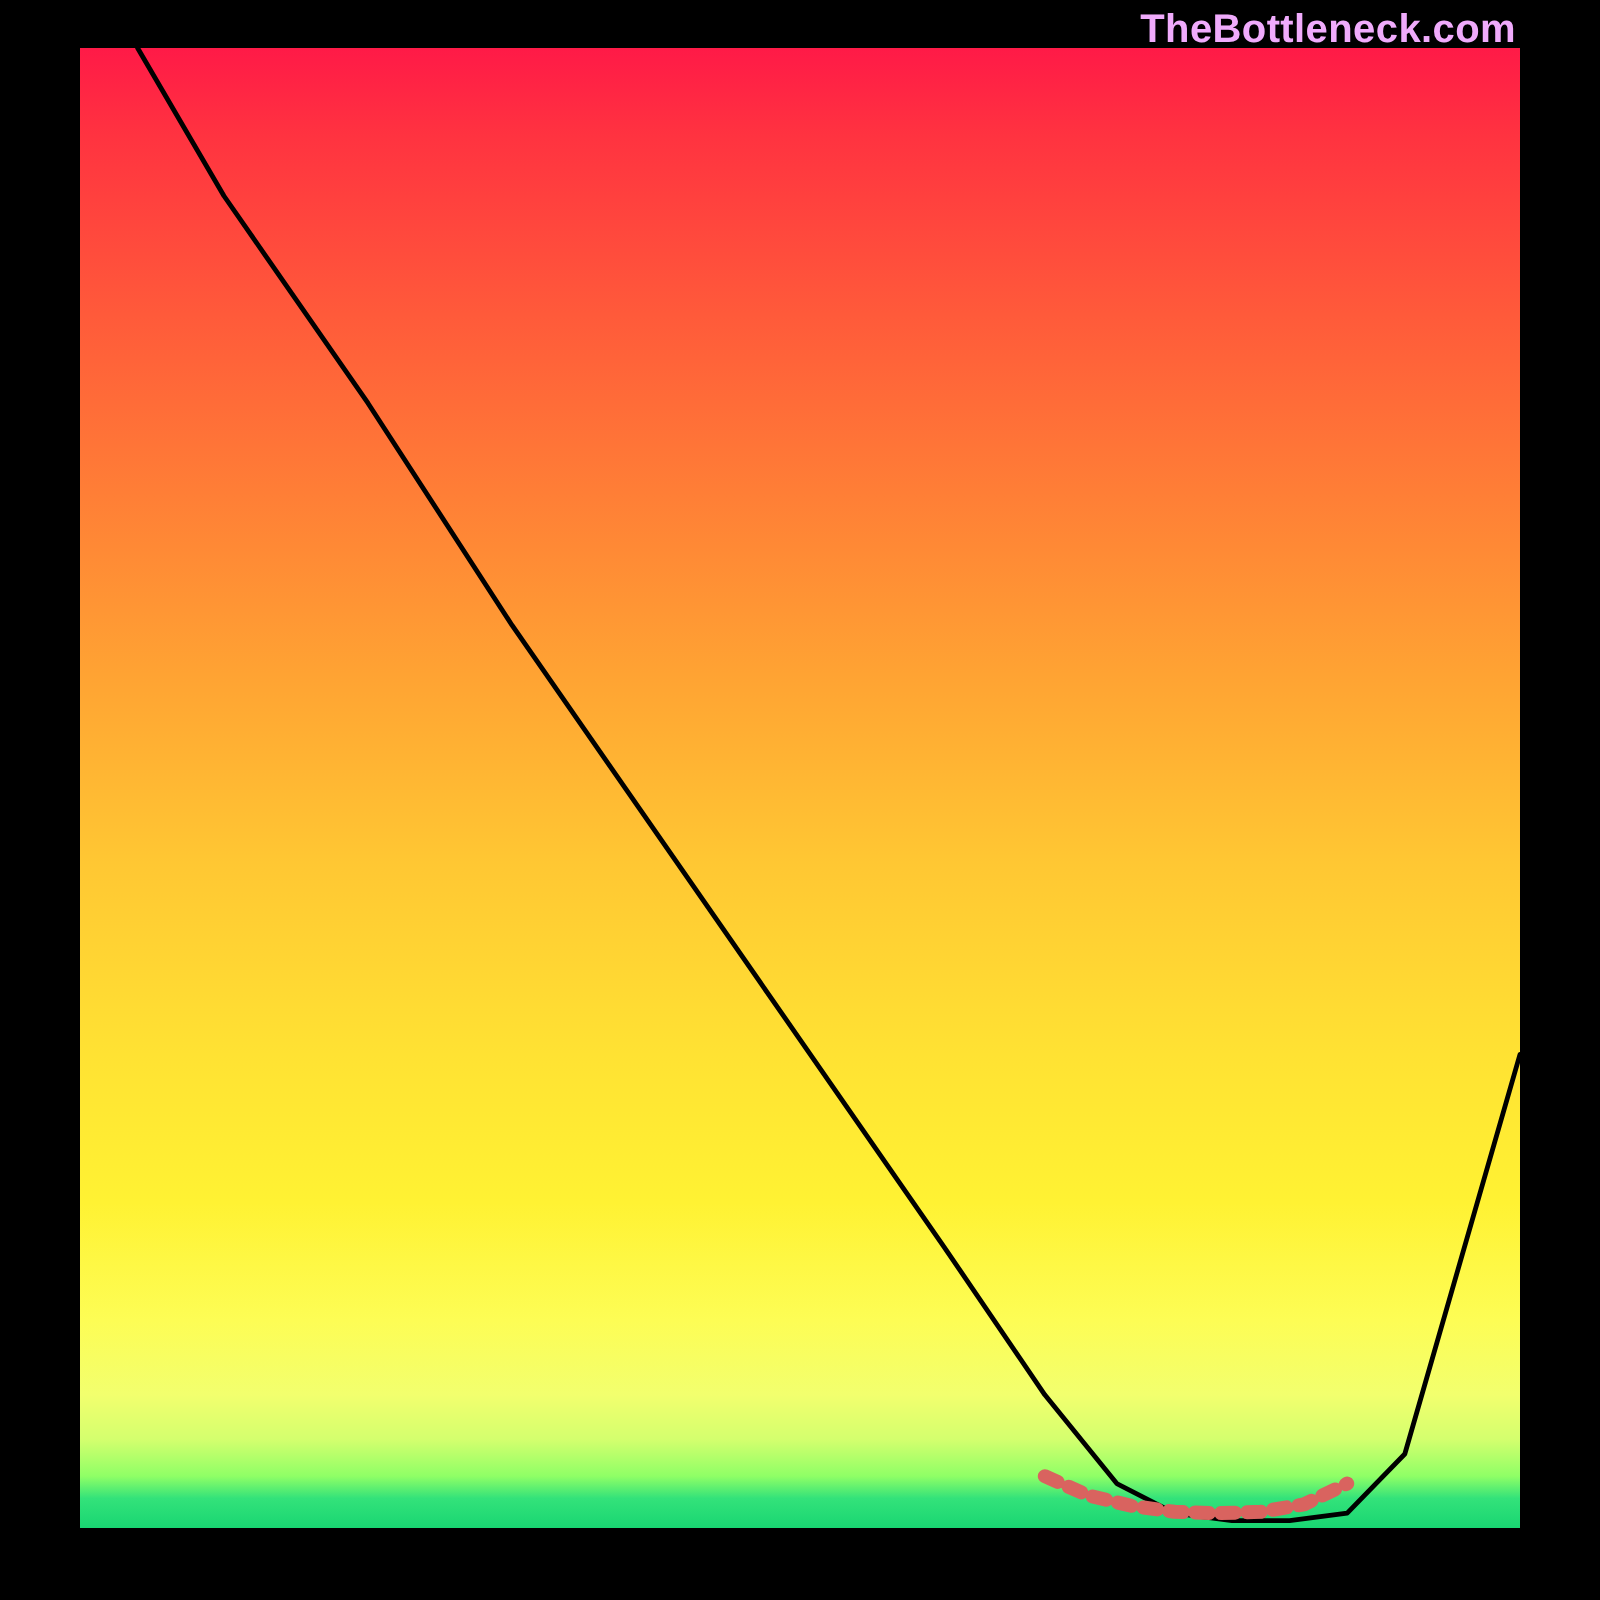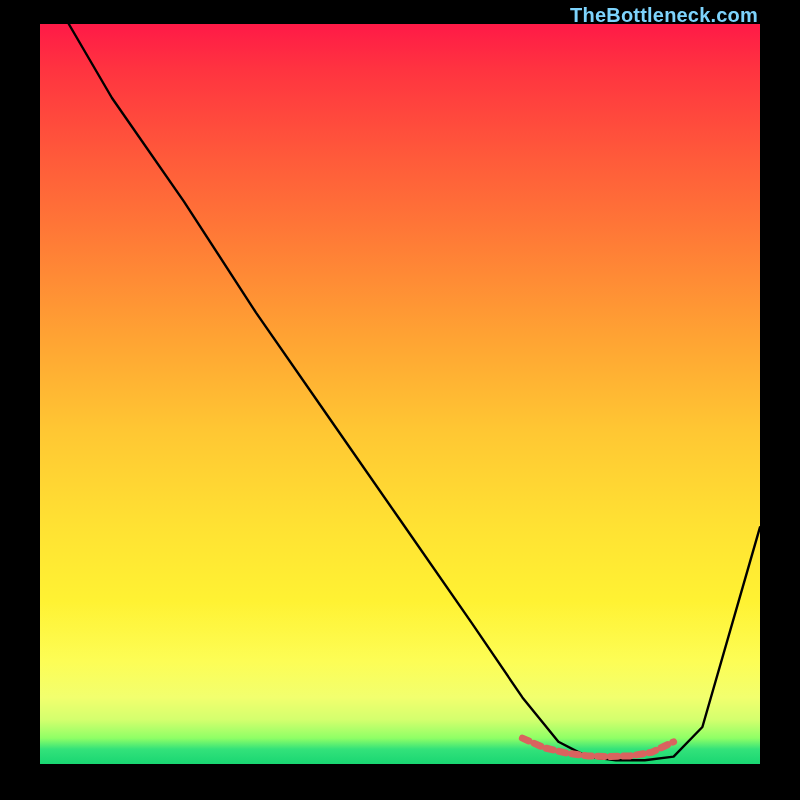"TheBottleneck.com" .watermark { color: #7dd3fc -> #f0abfc }
